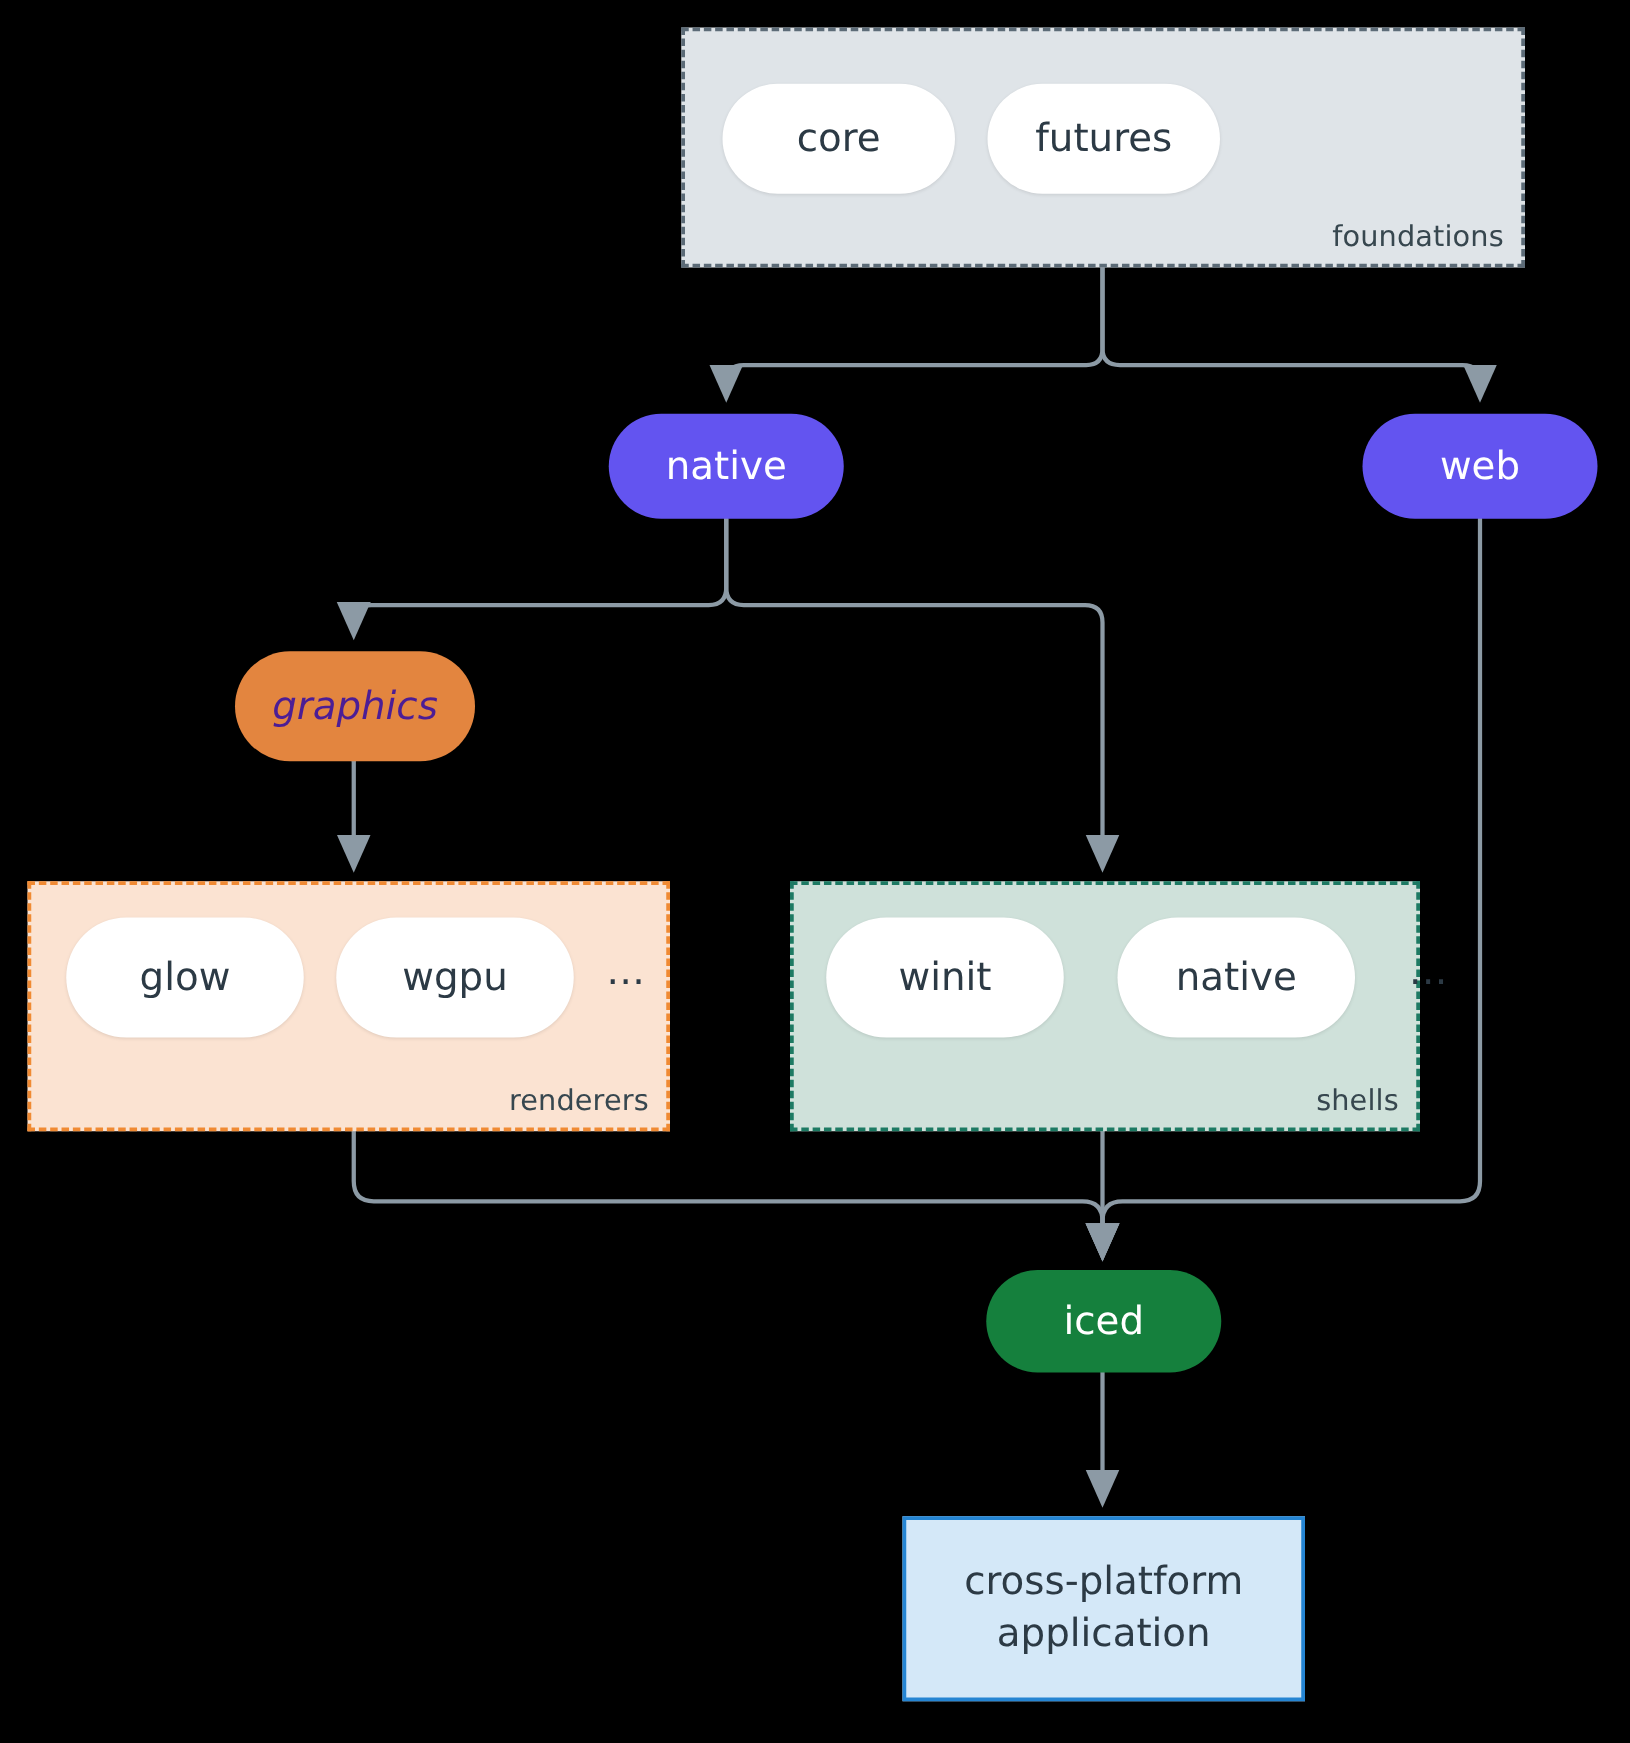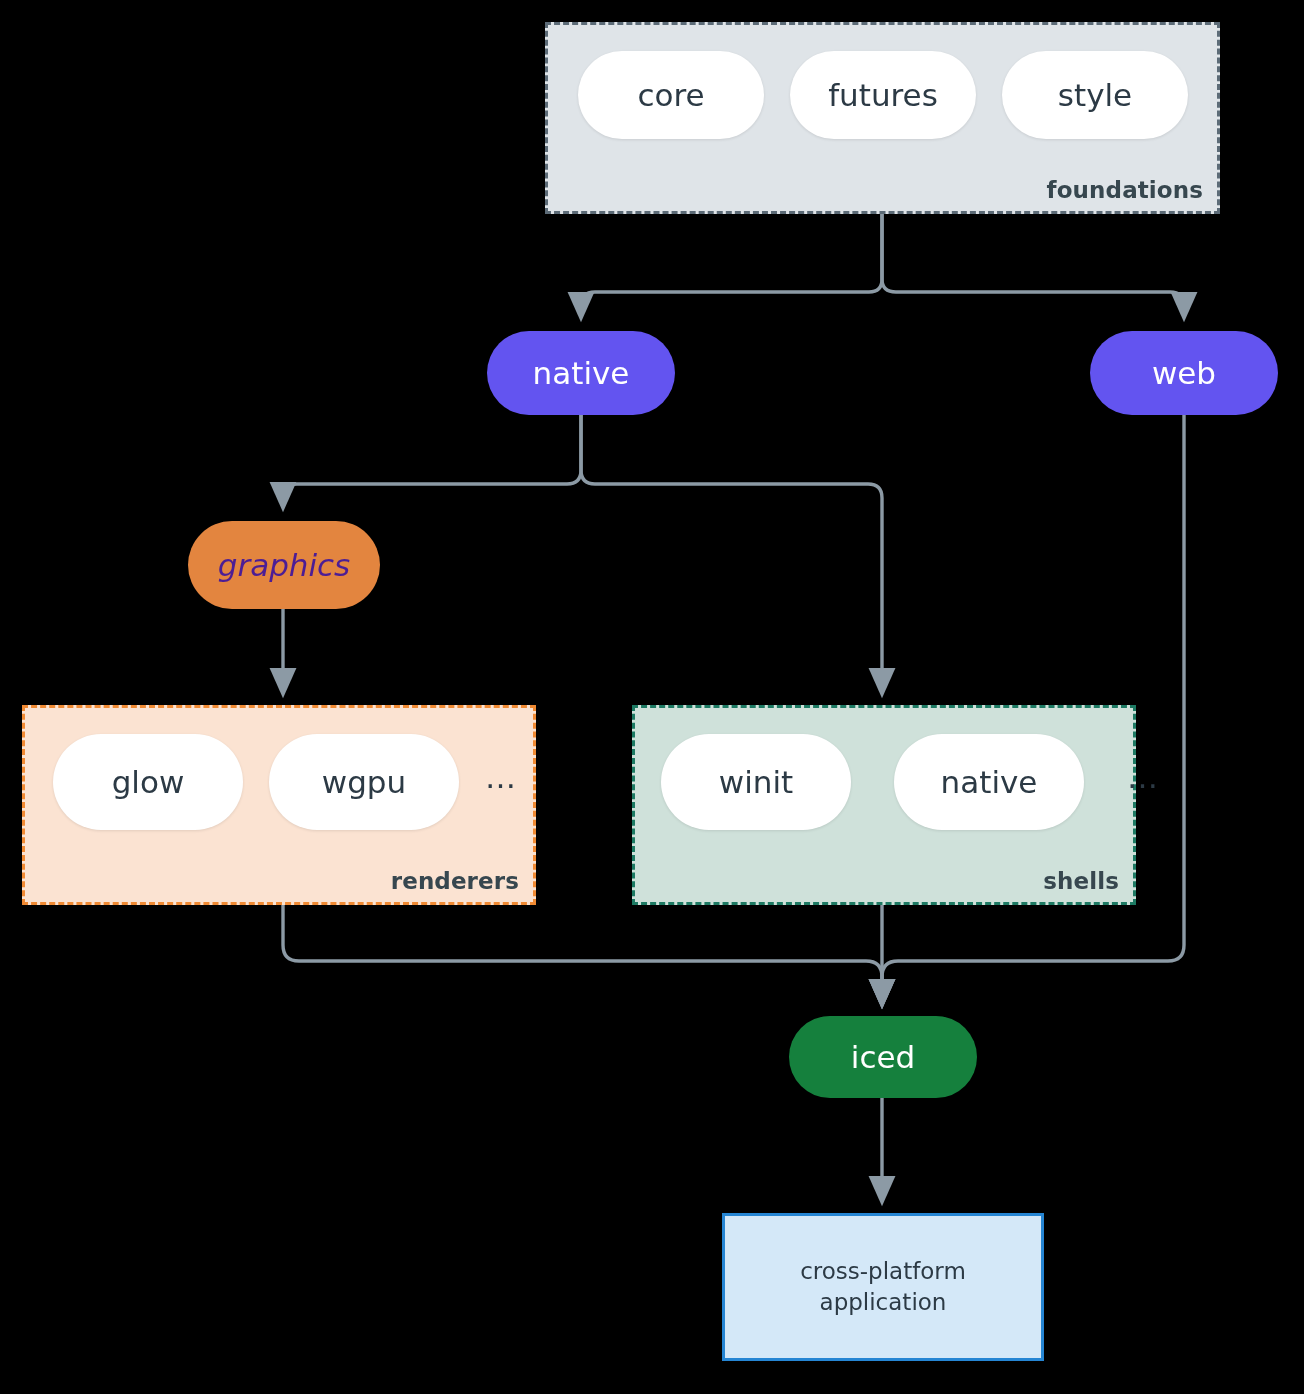"core" #group-foundations .group-items { top: 26px -> 42px }
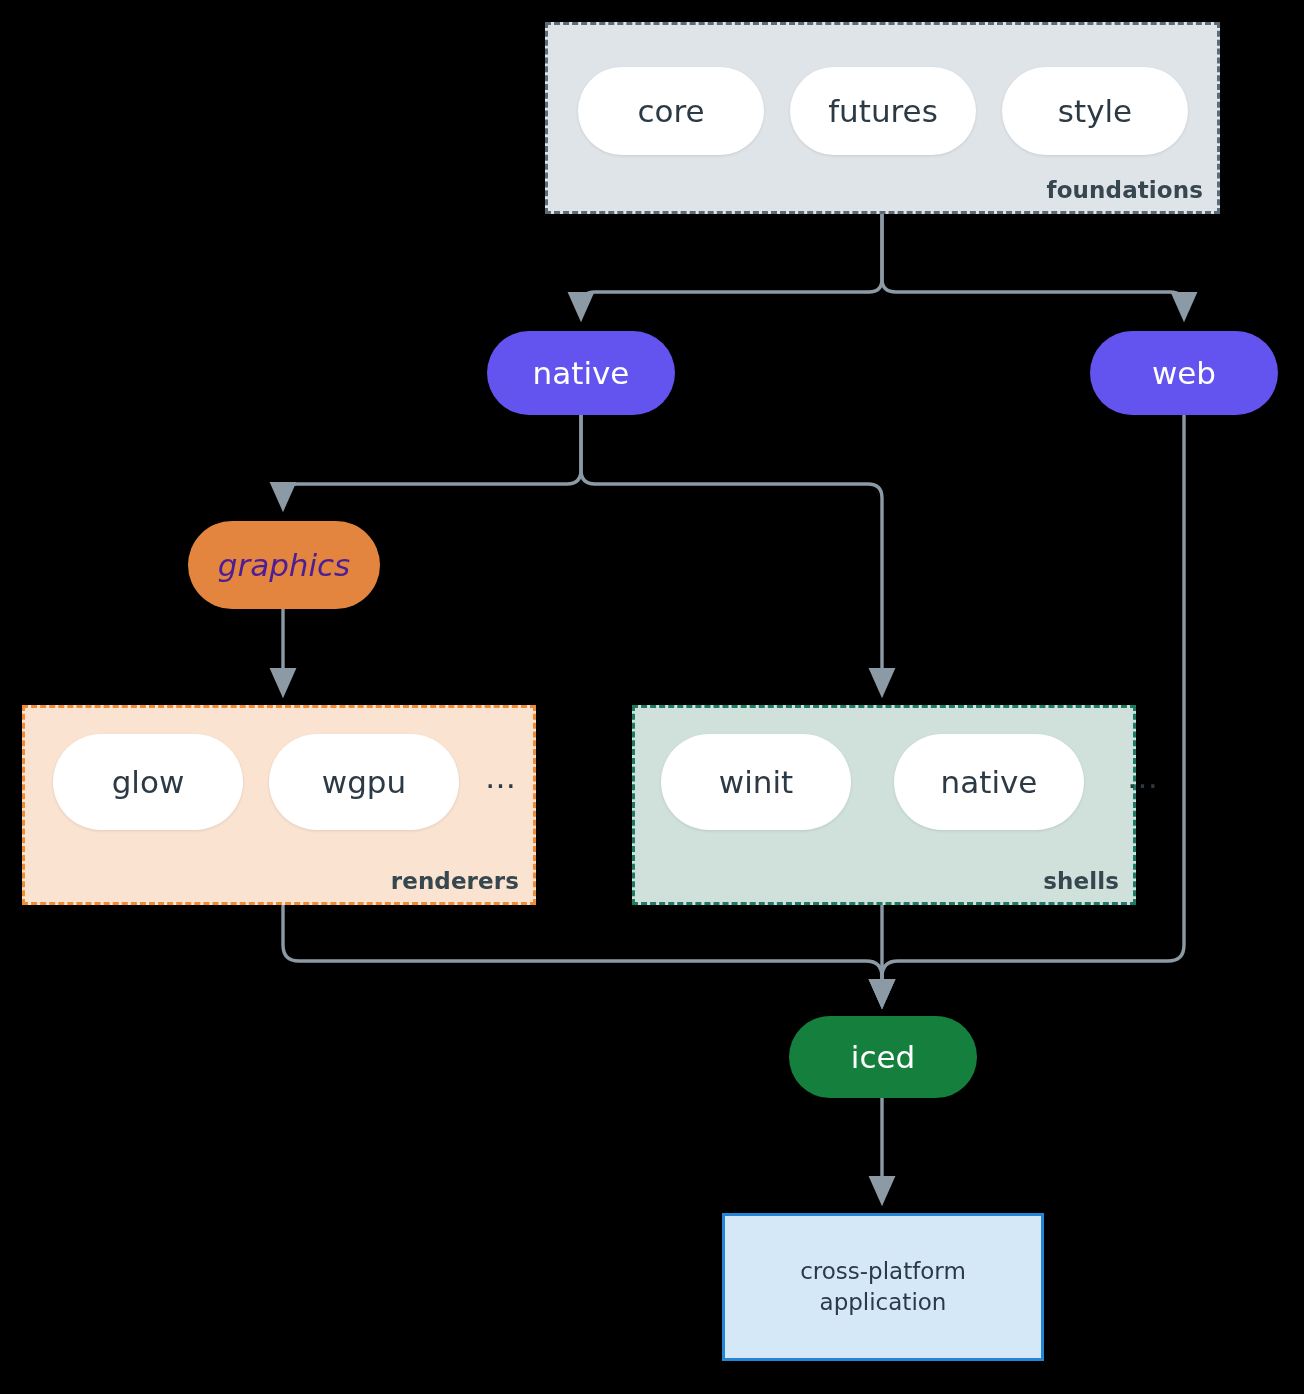"style" div.pill-white { html: <div>style</div> -> none }
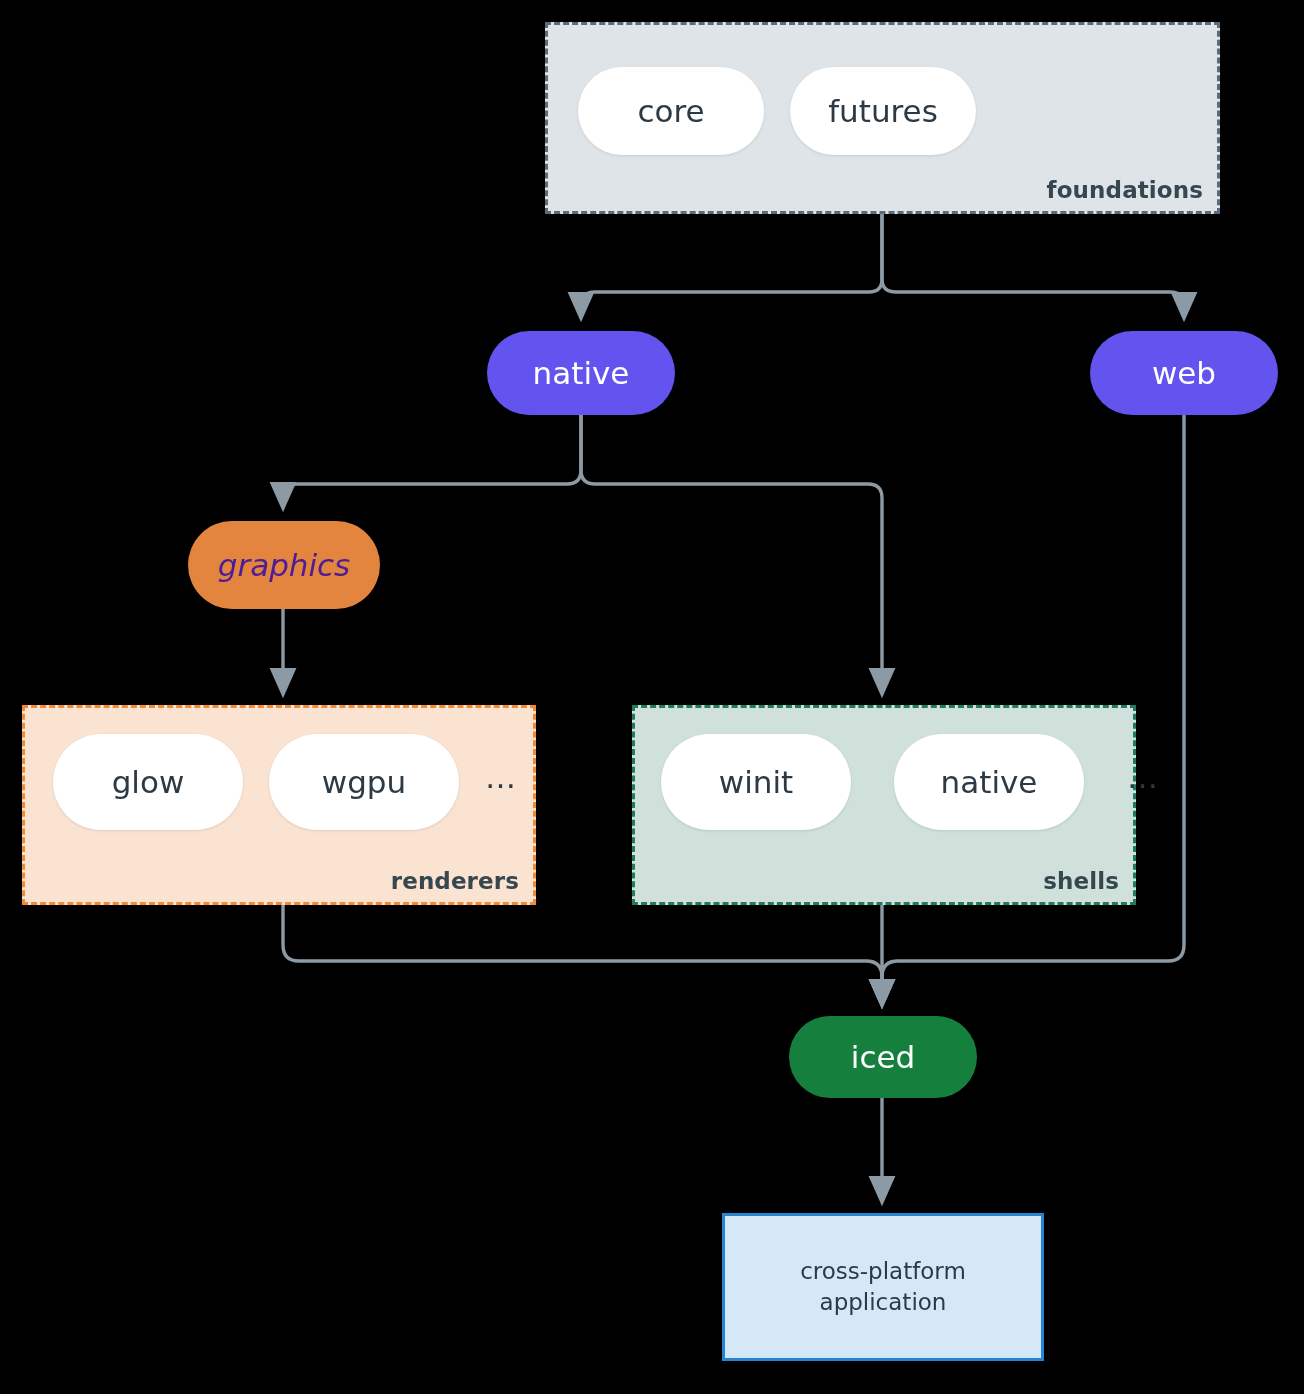"foundations" .group-label { font-weight: bold -> none }
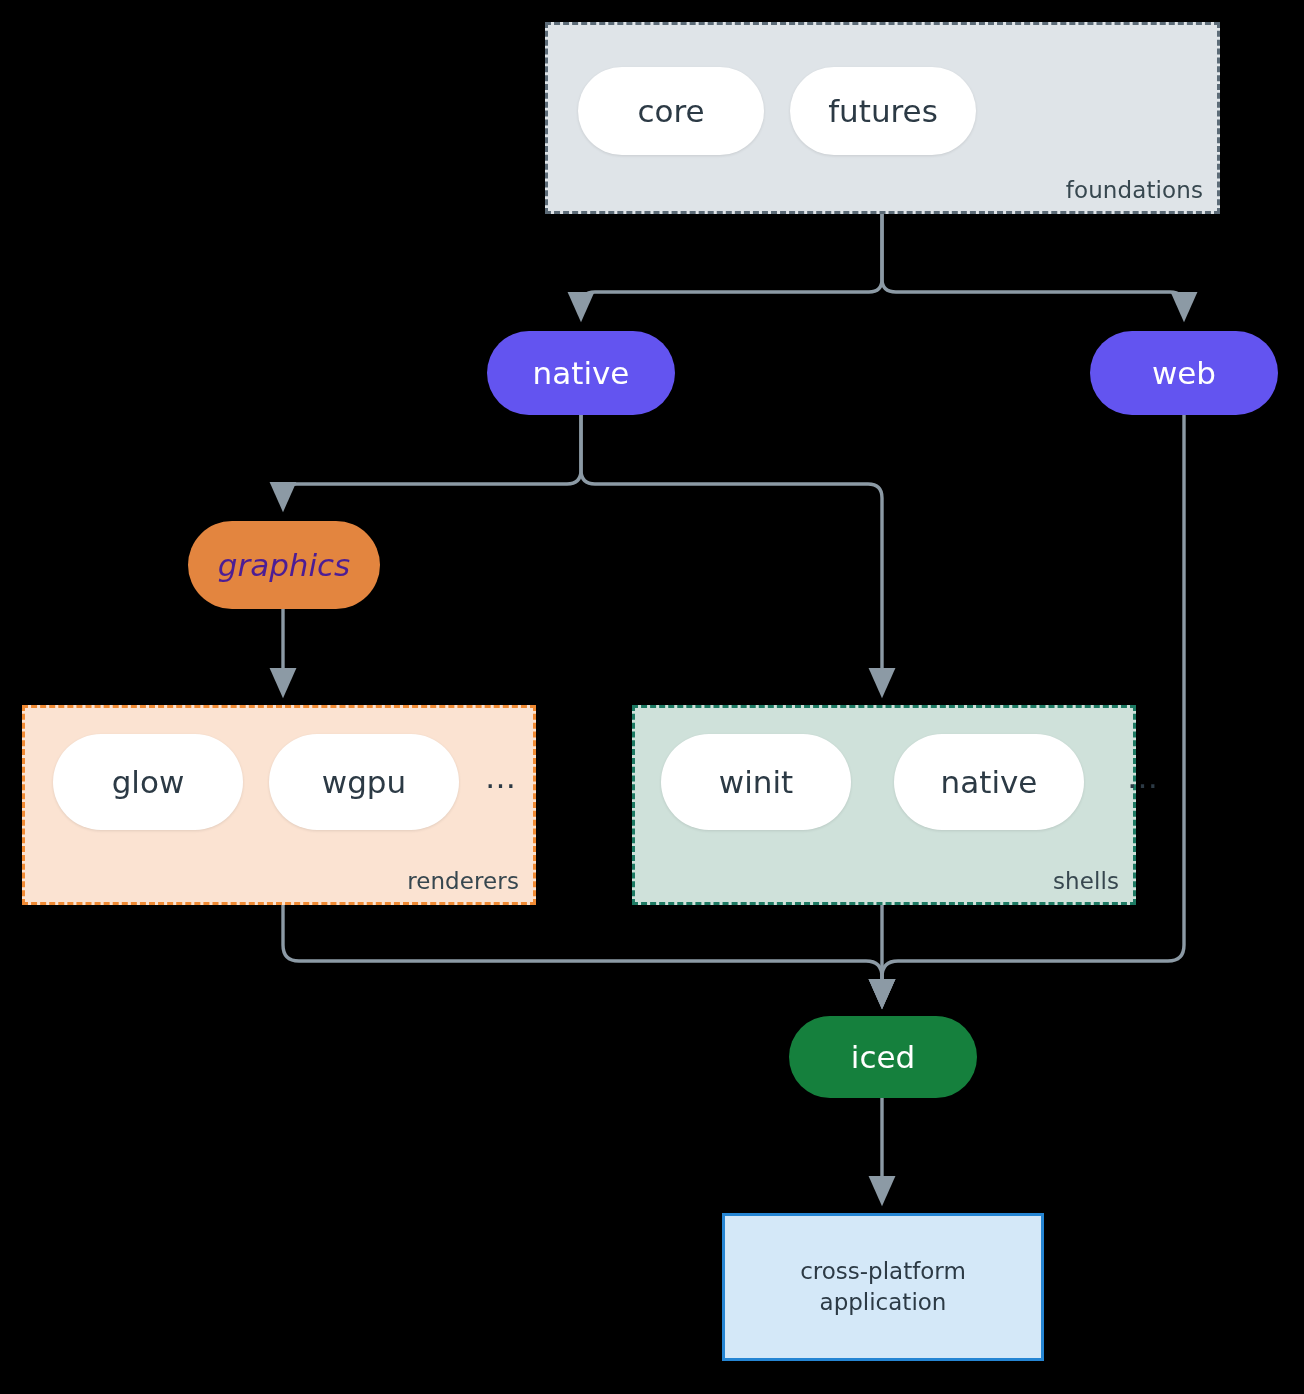"cross-platform" .node-rect { font-size: 23px -> 31px }
